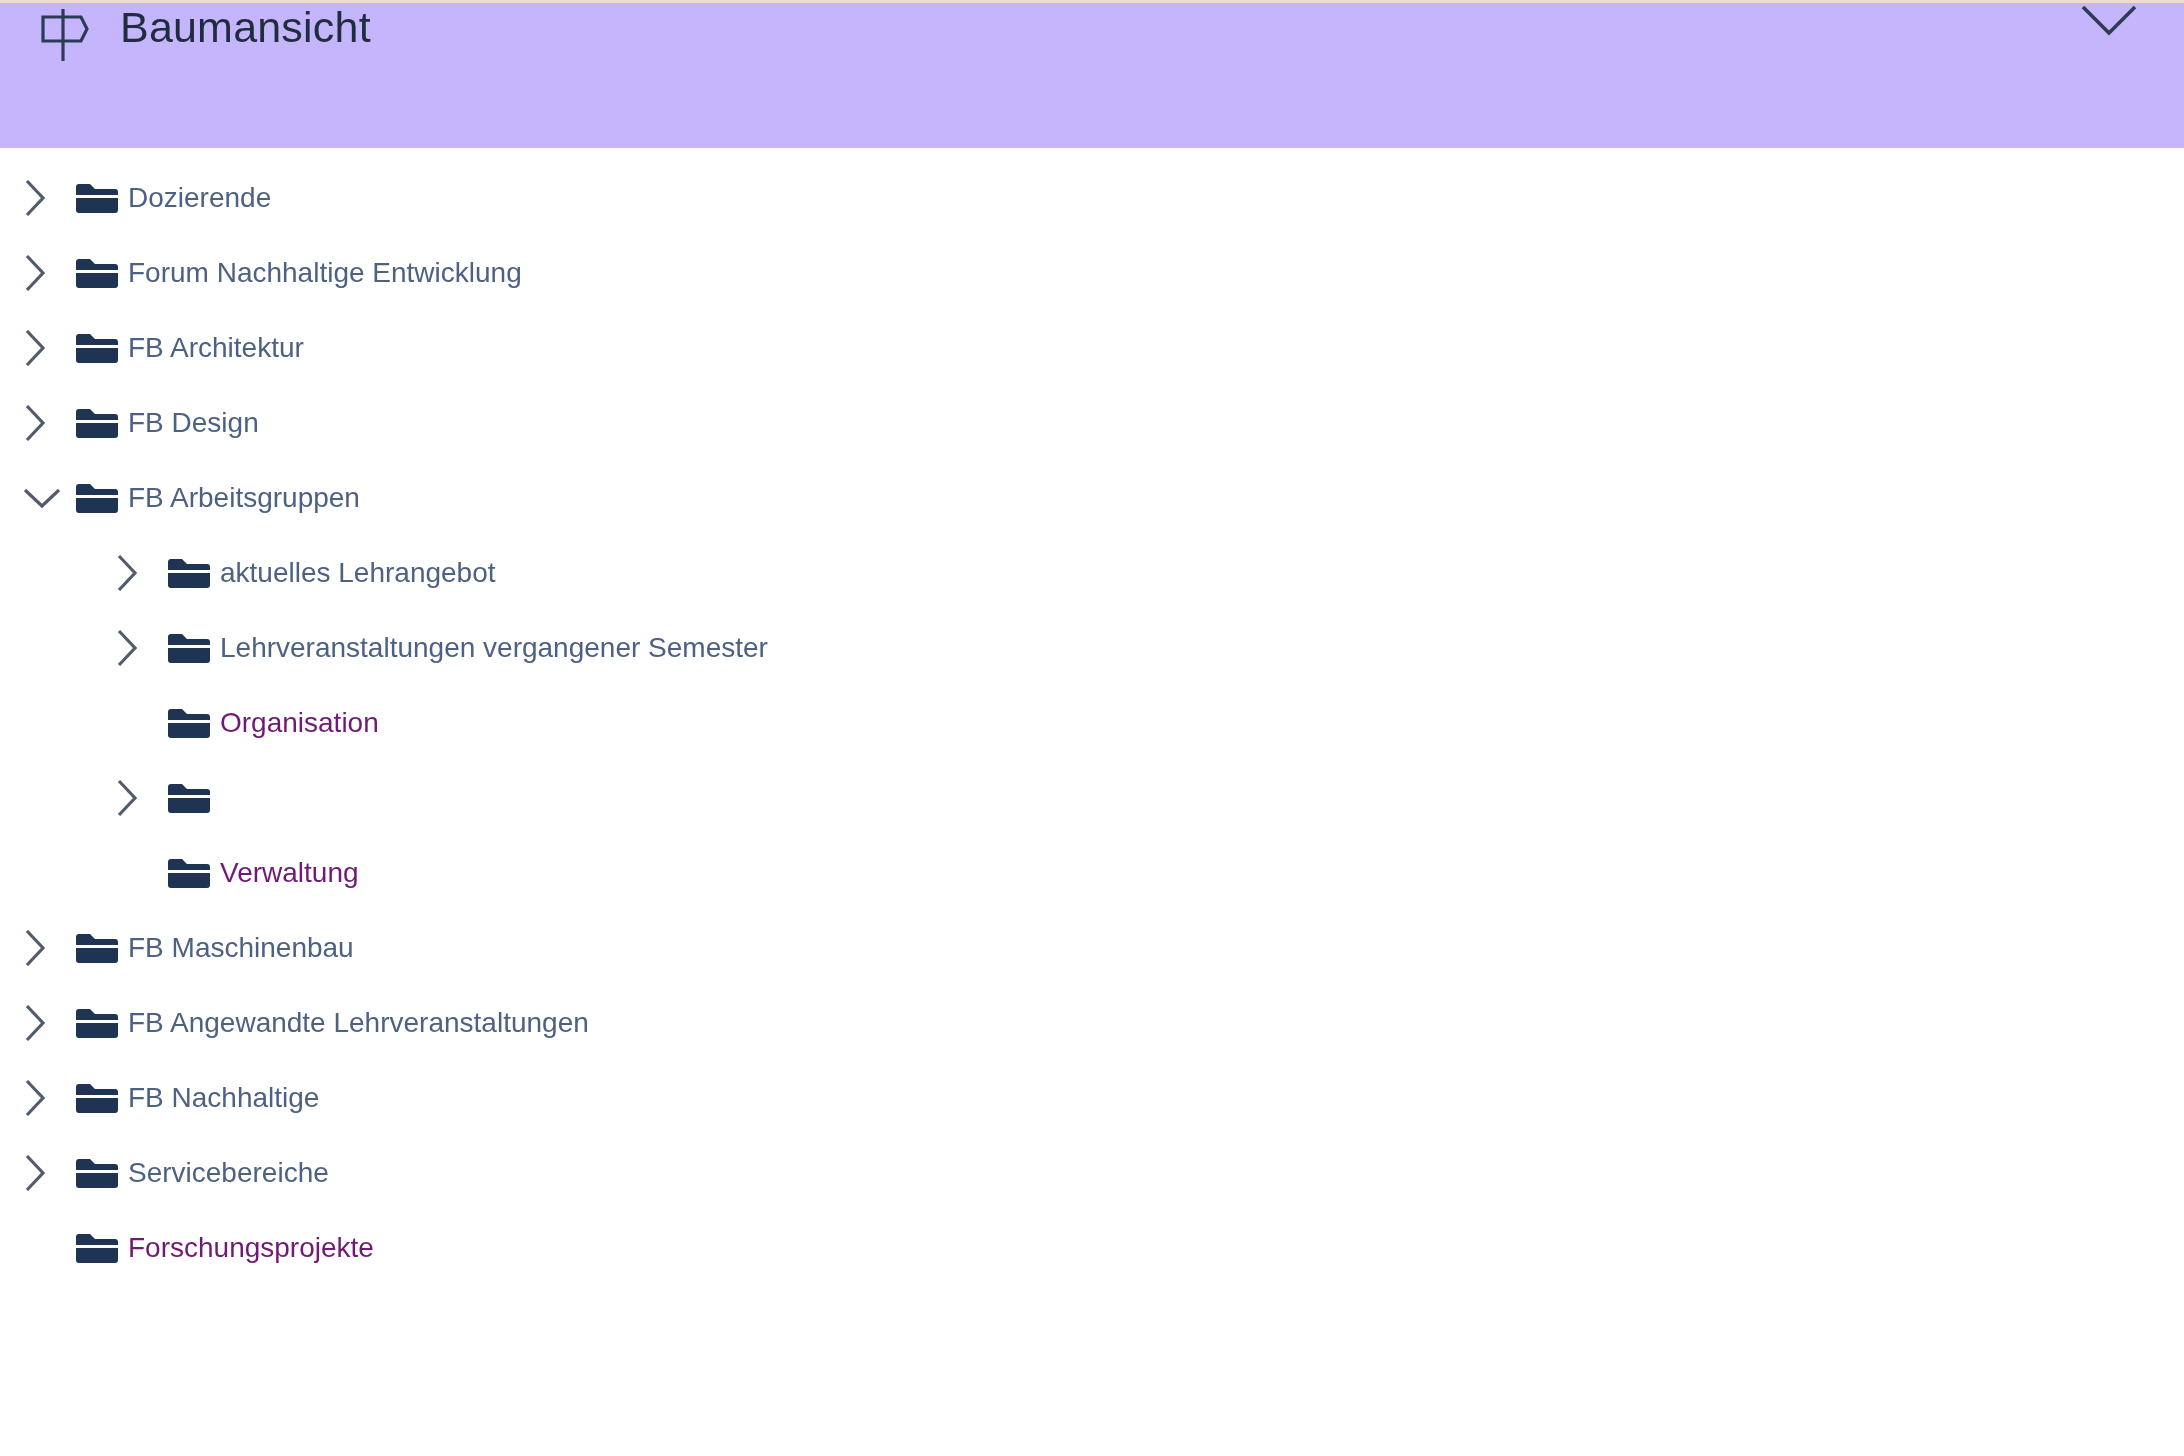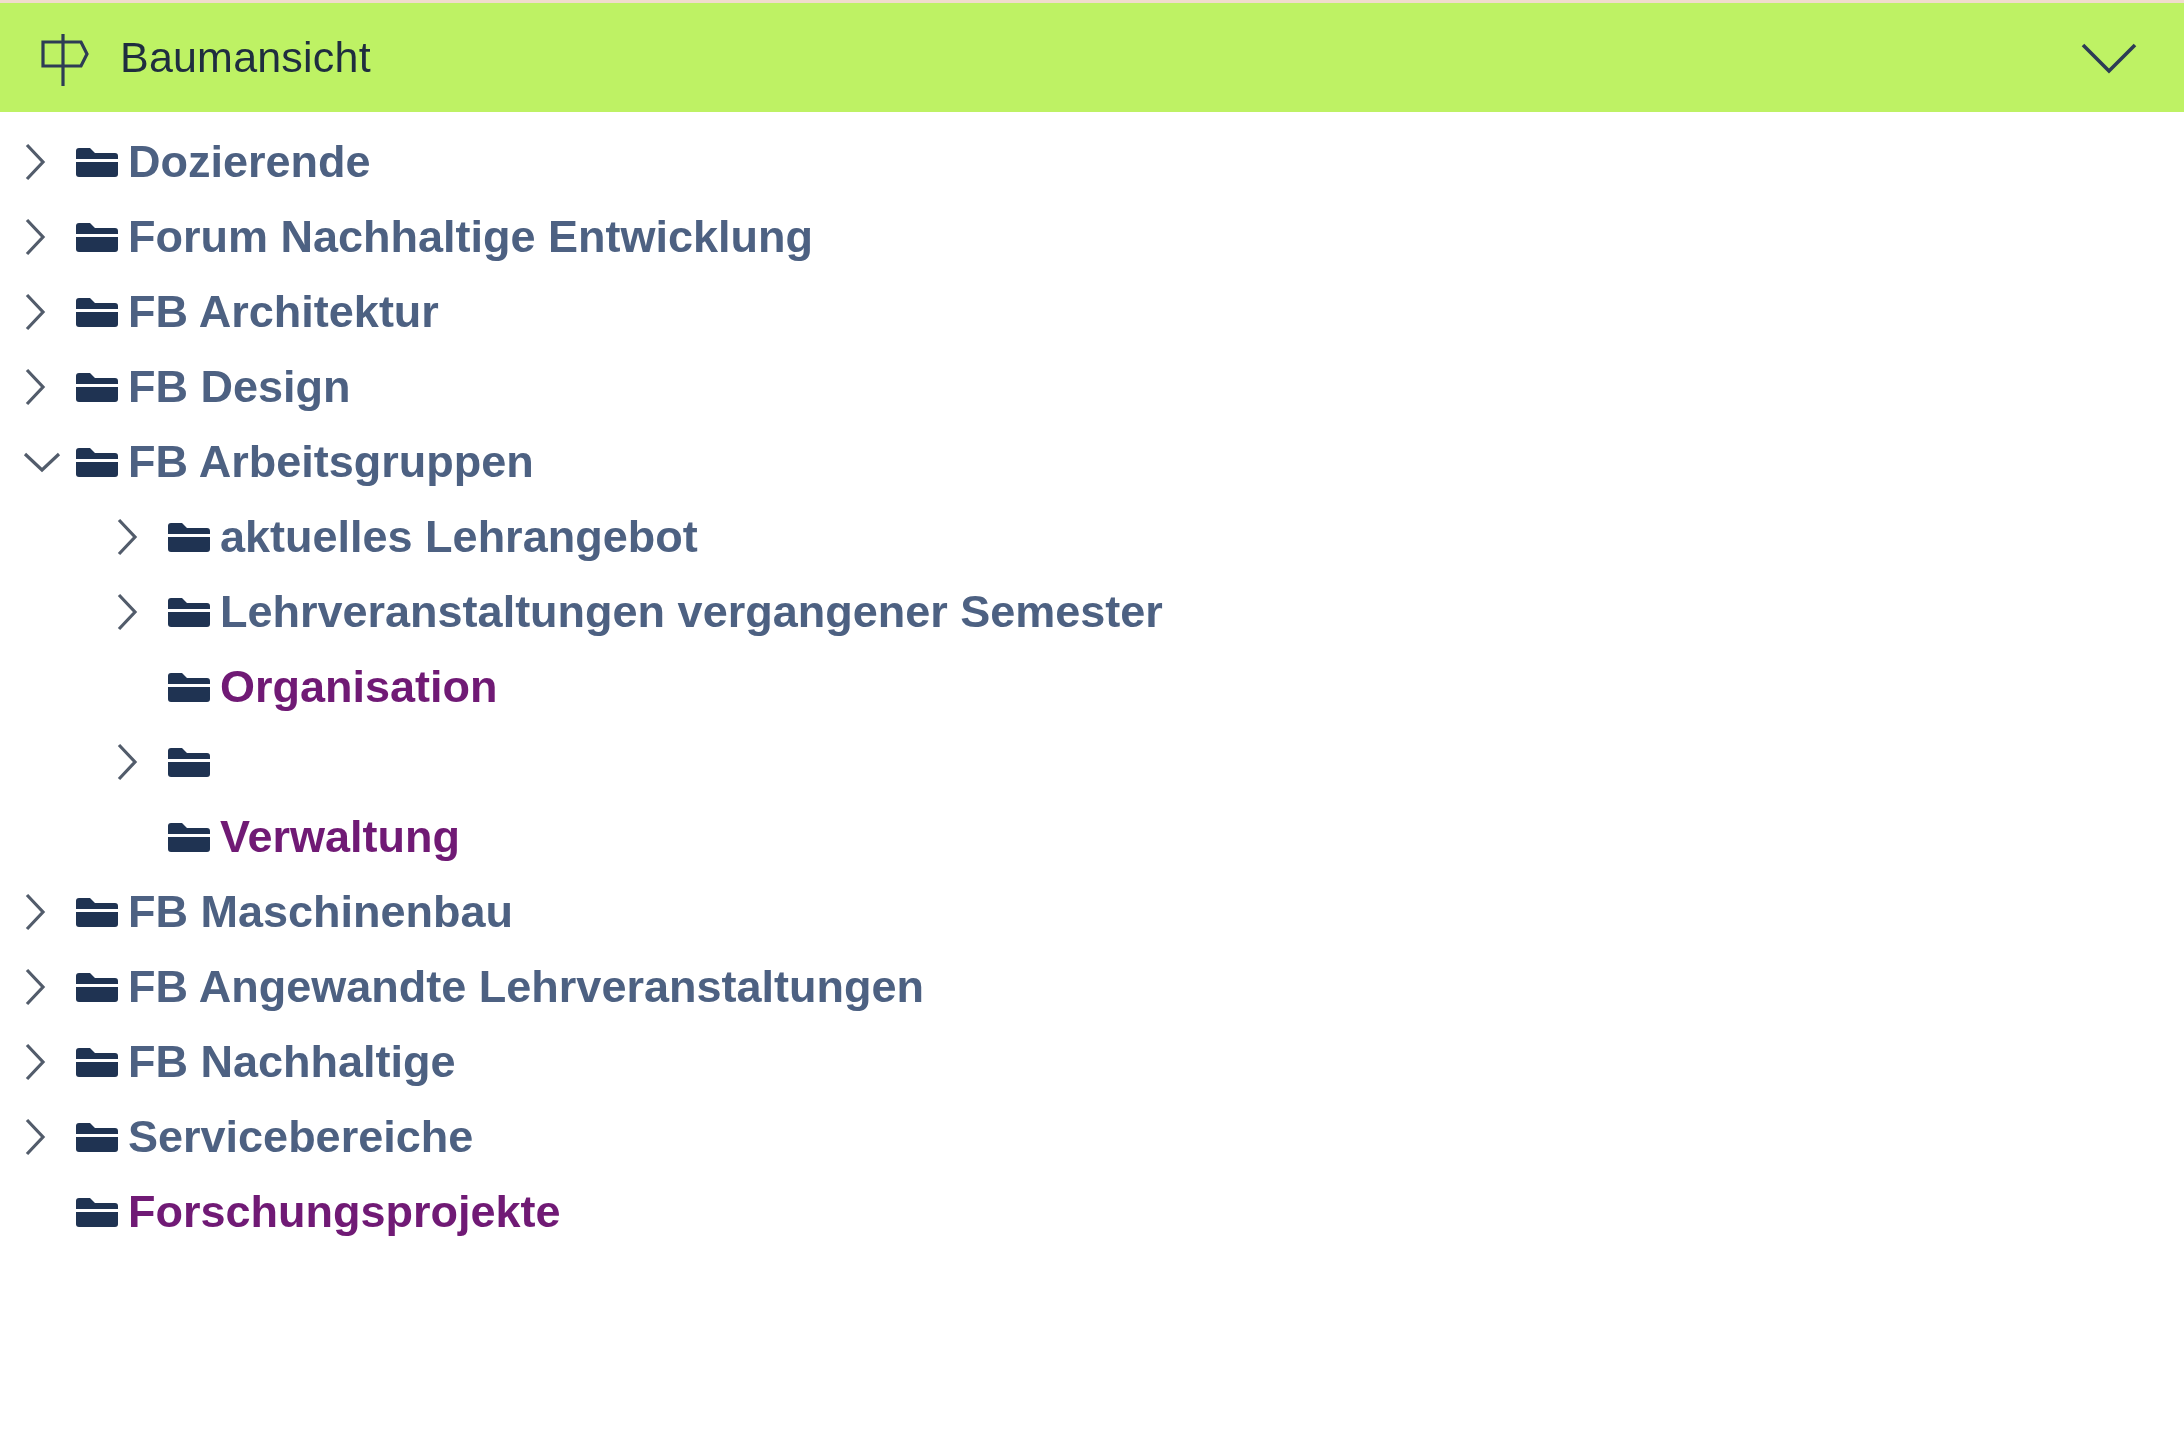"Baumansicht" .panel-header { align-items: center -> flex-start; background: #bef264 -> #c4b5fd; height: 112px -> 148px }
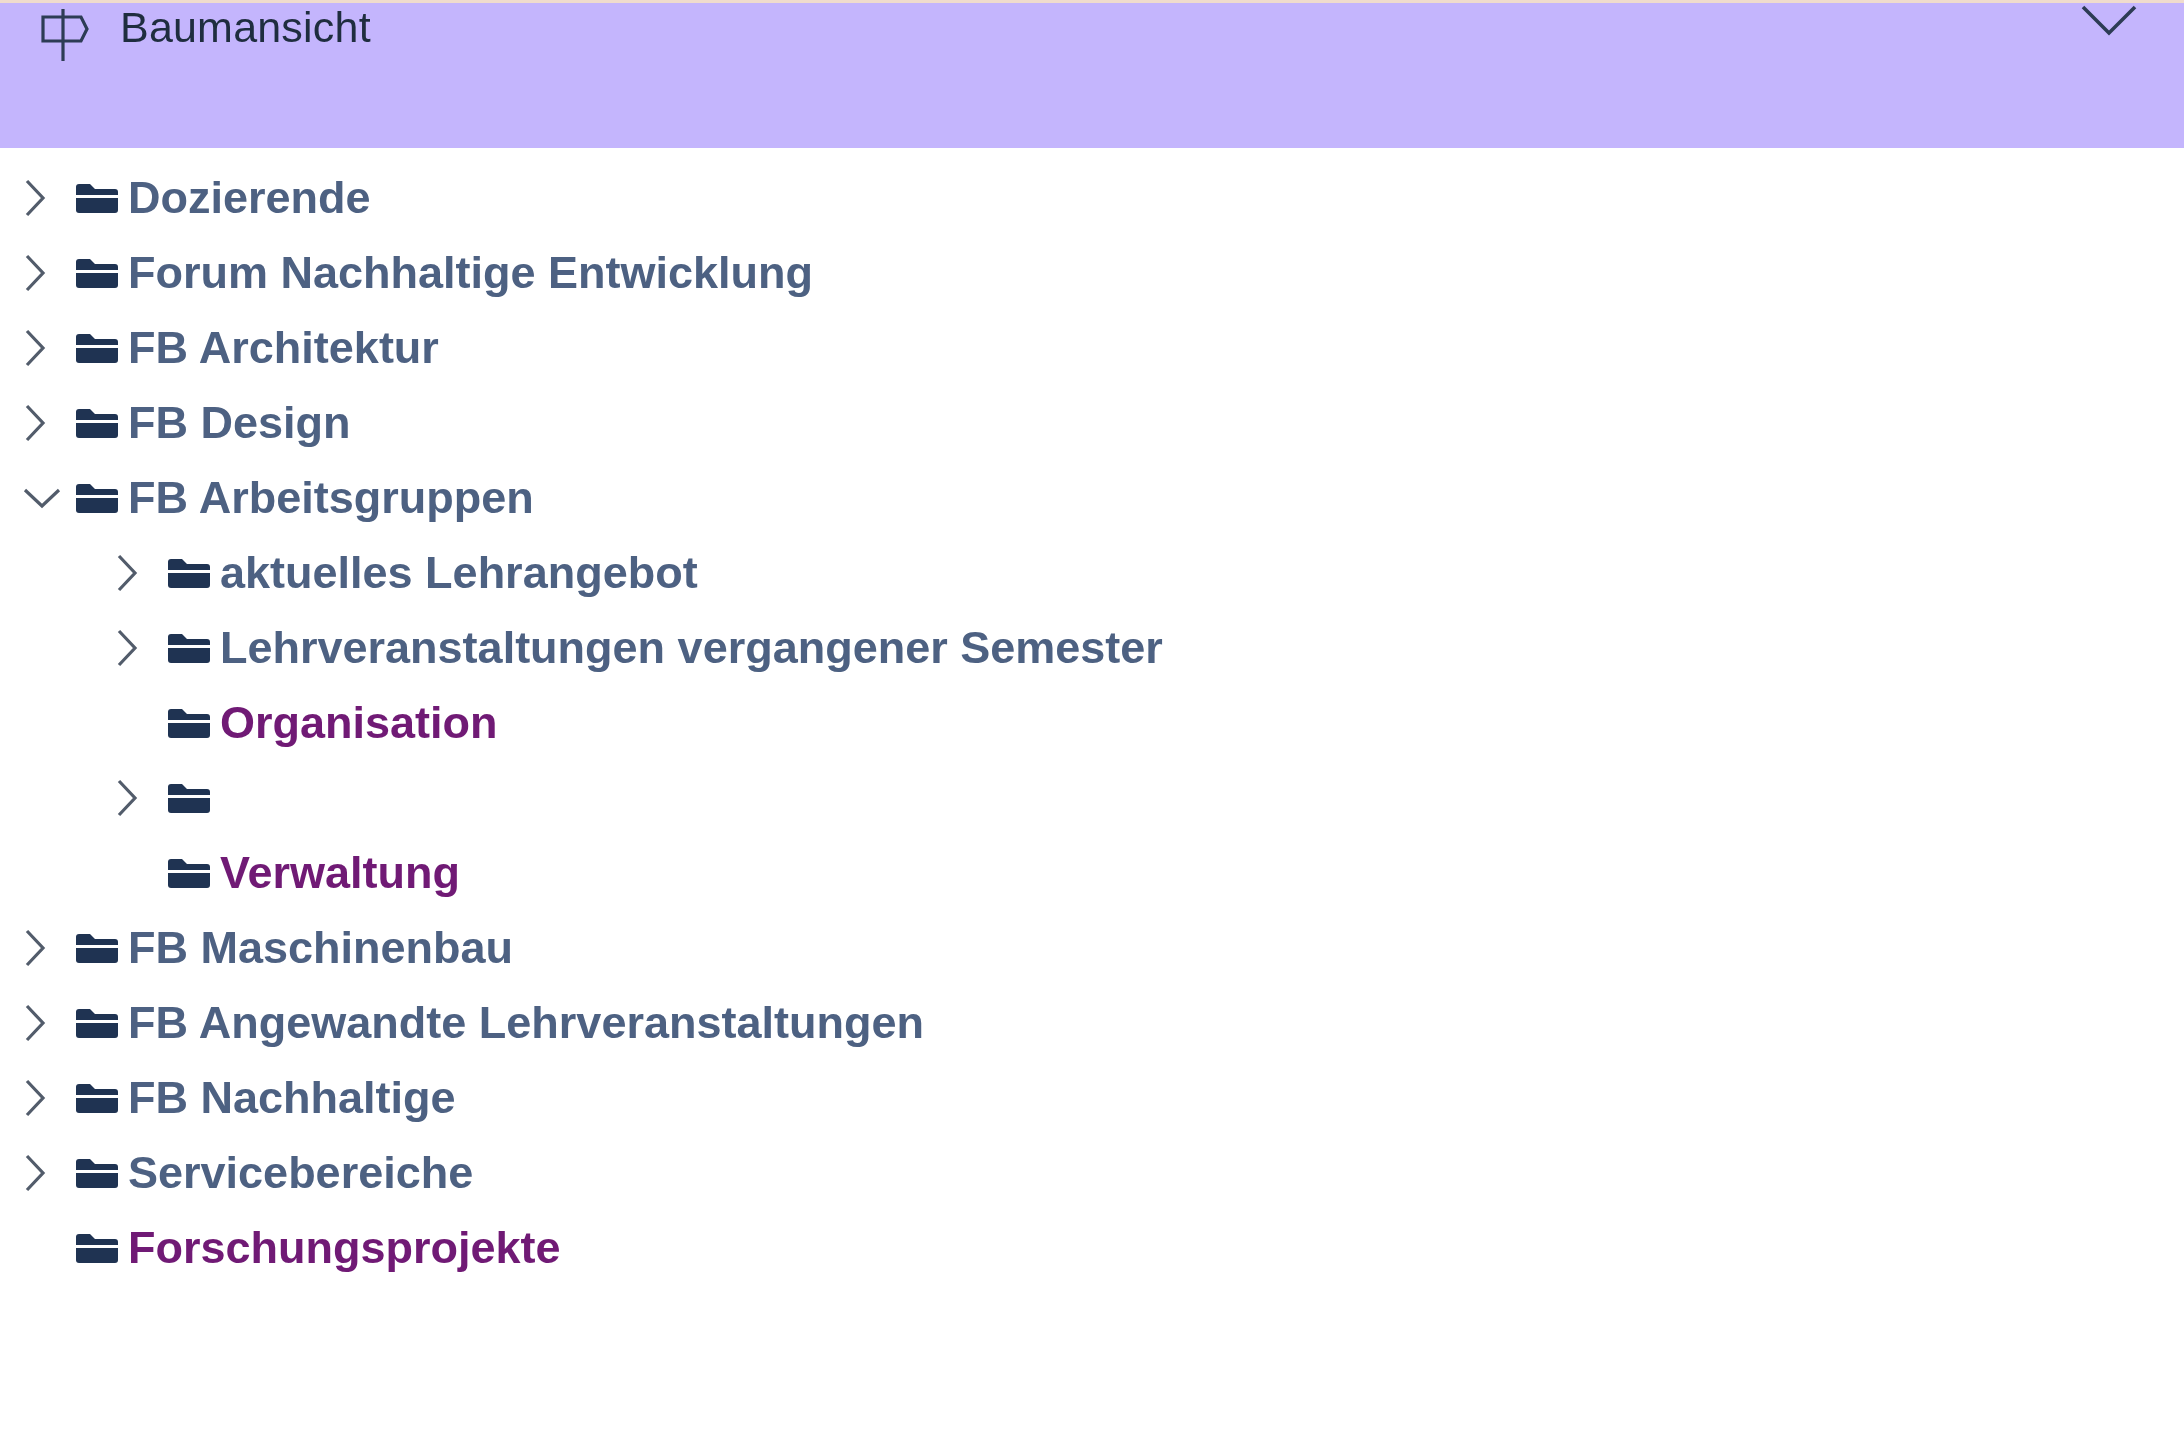"Dozierende" .node-label { font-size: 45px -> 28px; font-weight: bold -> none }
